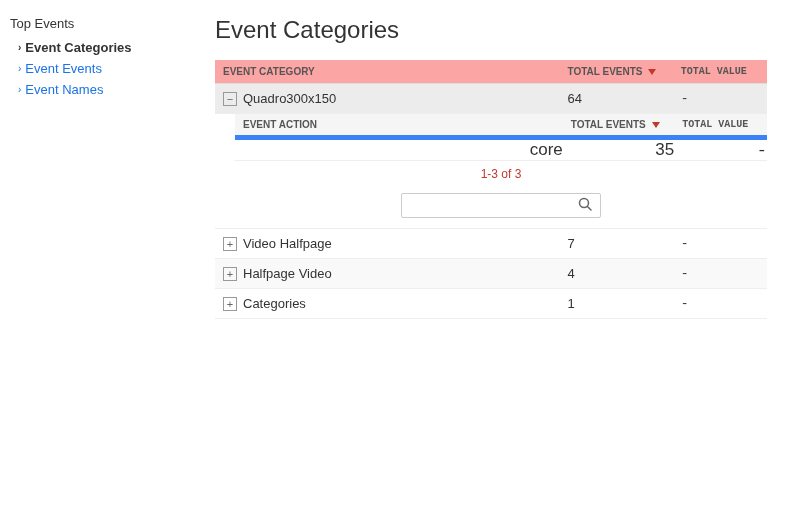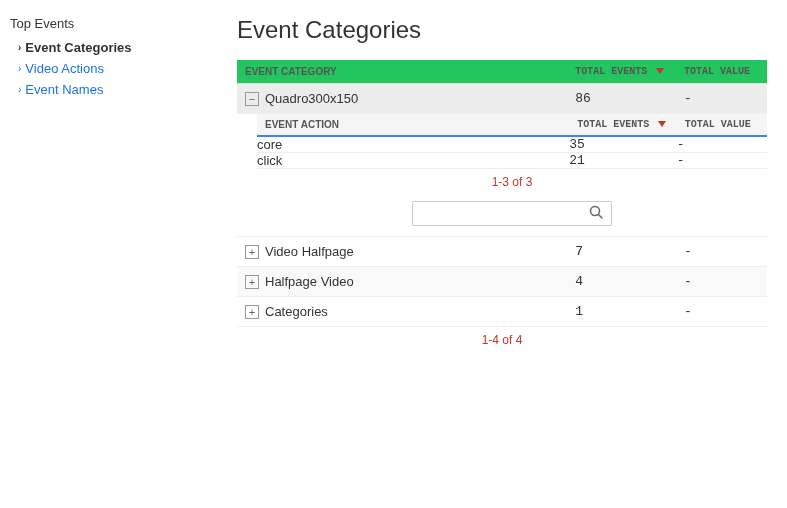"Top Events" .layout { gap: 22px -> none }
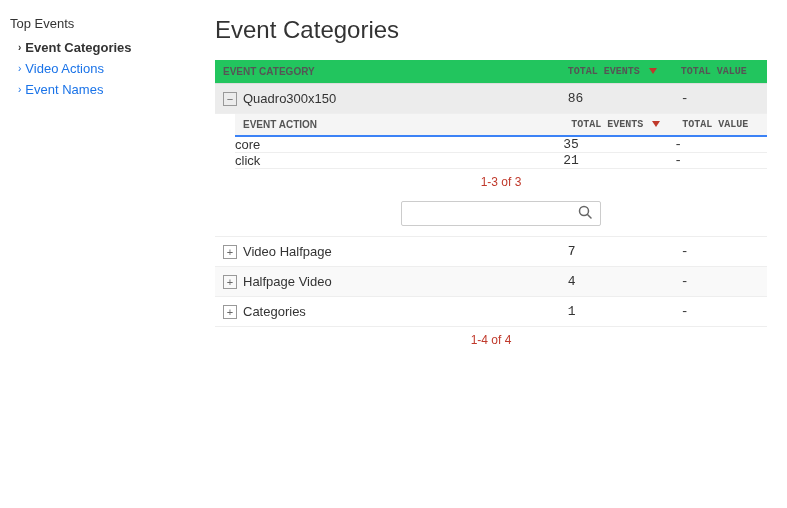"Video Actions" span { text: Video Actions -> Event Events }
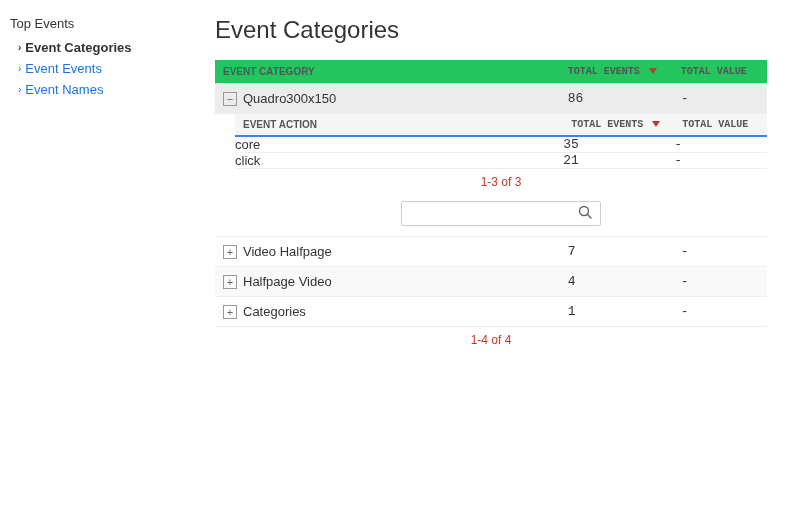"EVENT CATEGORY" .outer-table th { background: #22c55e -> #fca5a5 }
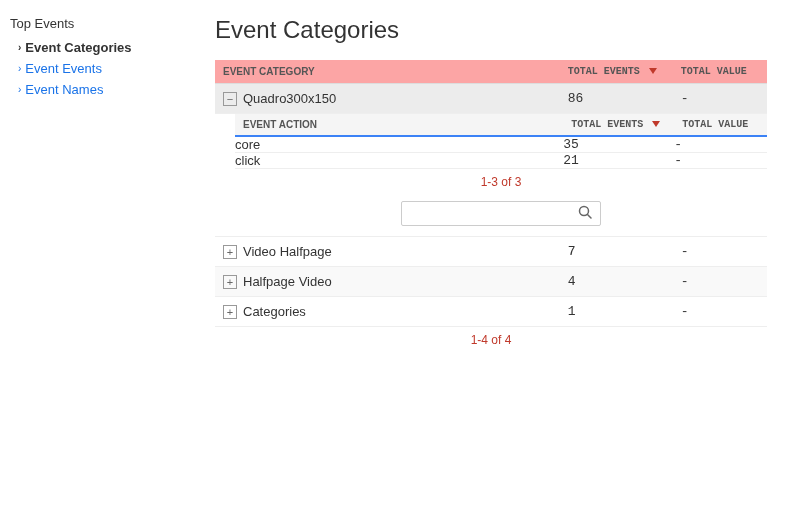"TOTAL EVENTS" .col-events { font-family: Liberation Mono, monospace -> none }
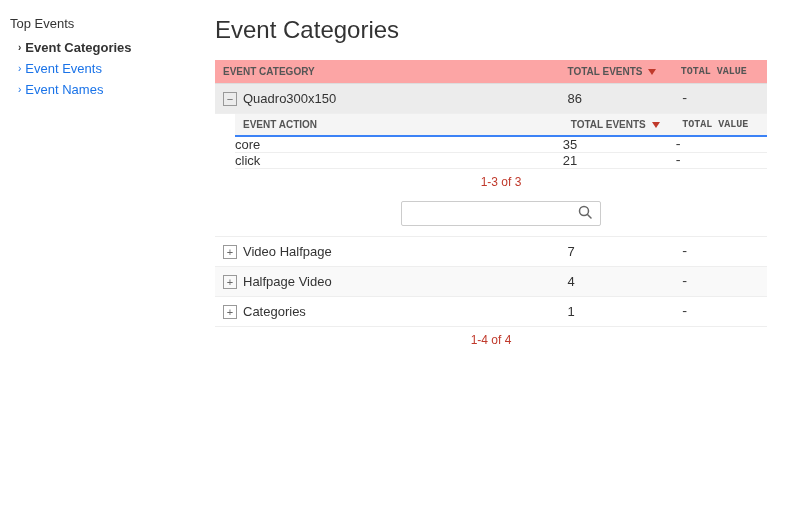"86" td.col-events { text: 86 -> 64 }
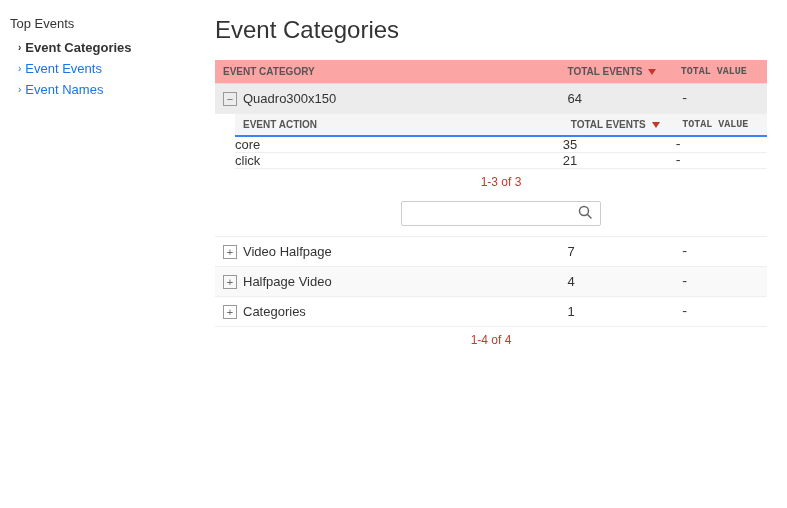"EVENT ACTION" .inner-table th { border-bottom: 2px solid #3b82f6 -> 5px solid #3b82f6 }
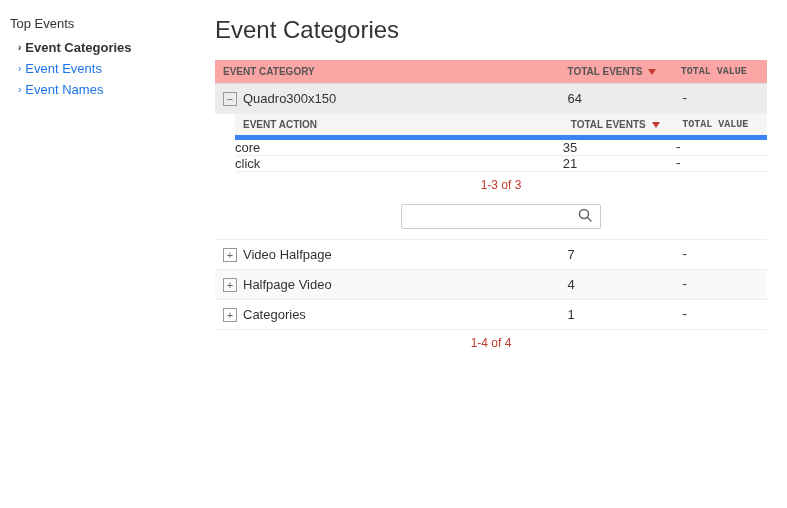"core" .inner-table td { font-size: 13px -> 17px; text-align: none -> right }
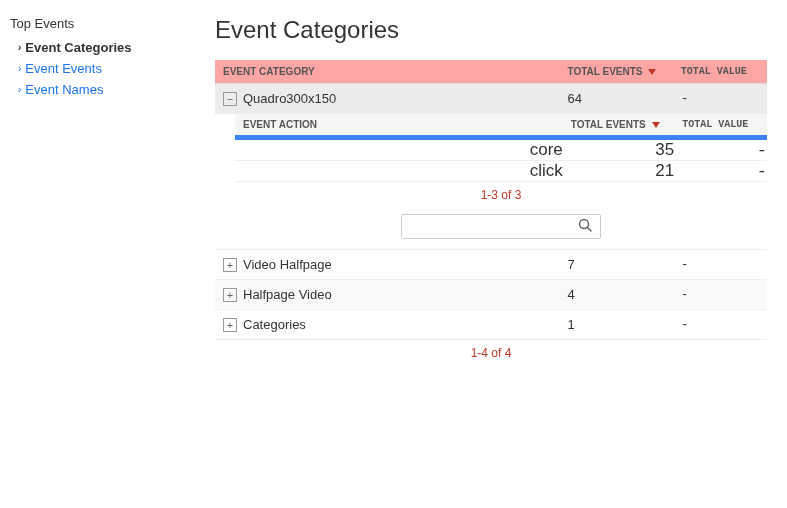"click" tr { html: <tr> <td>click</td> <td>21</td> <td>-</td> </tr> -> none }
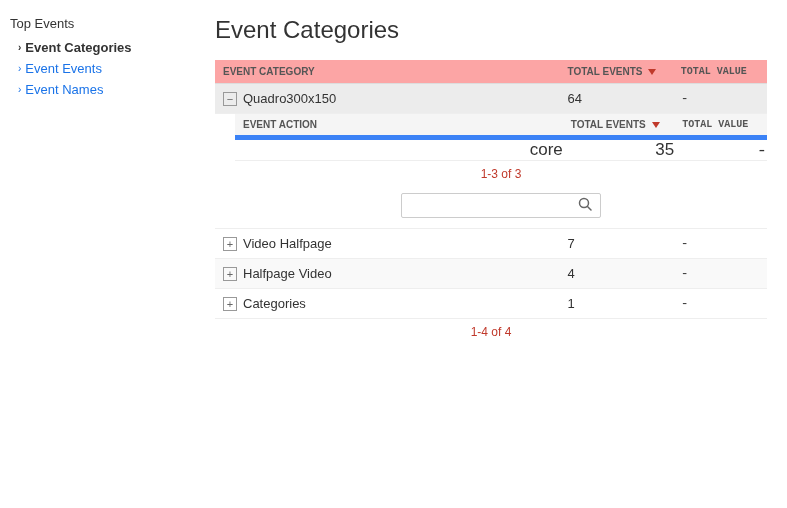"1-4 of 4" div.pagination-row { html: <div> <span>1-4 of 4</span> </div> -> none }
